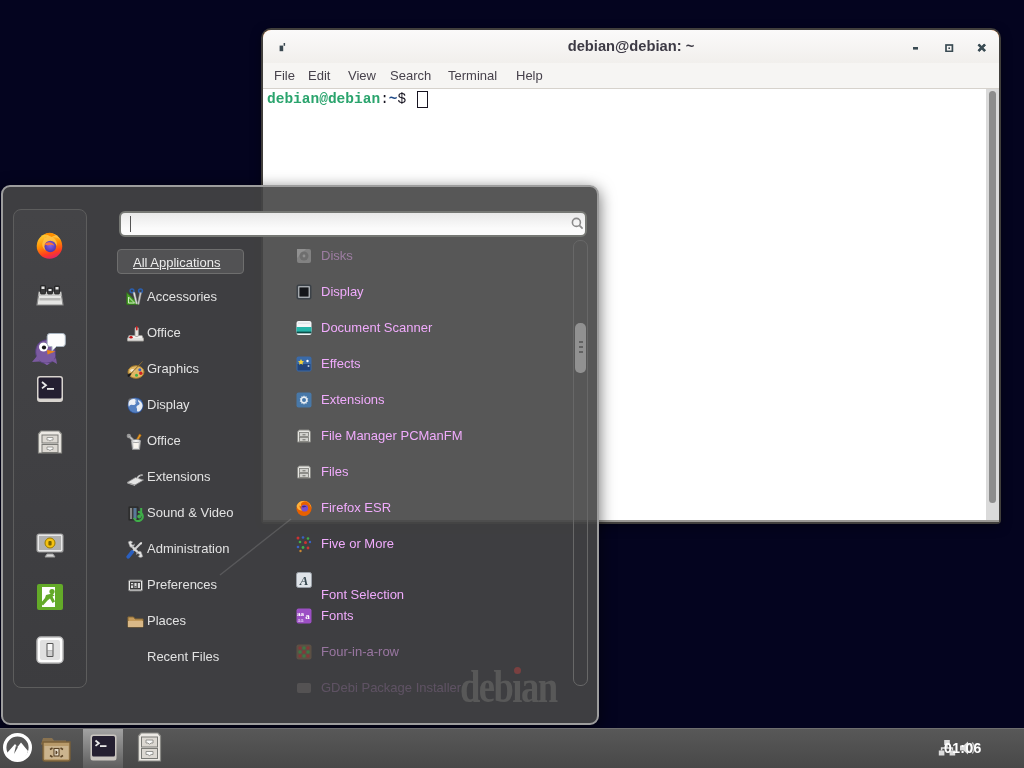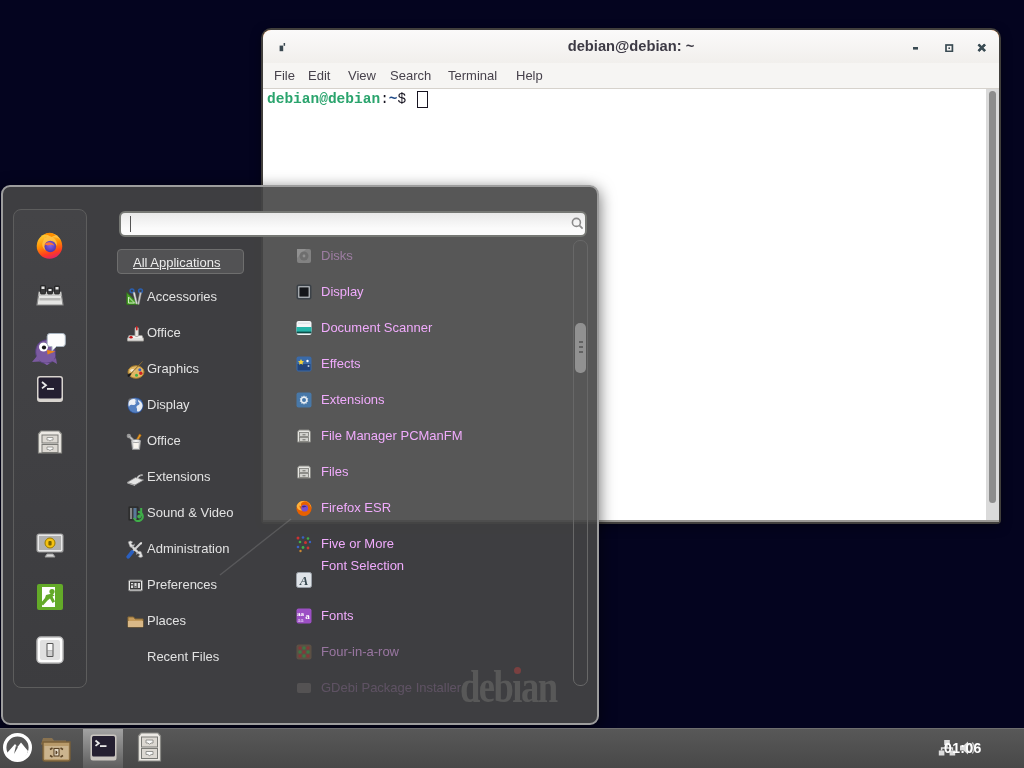"Font Selection" div.abs { top: 371px -> 400px }
